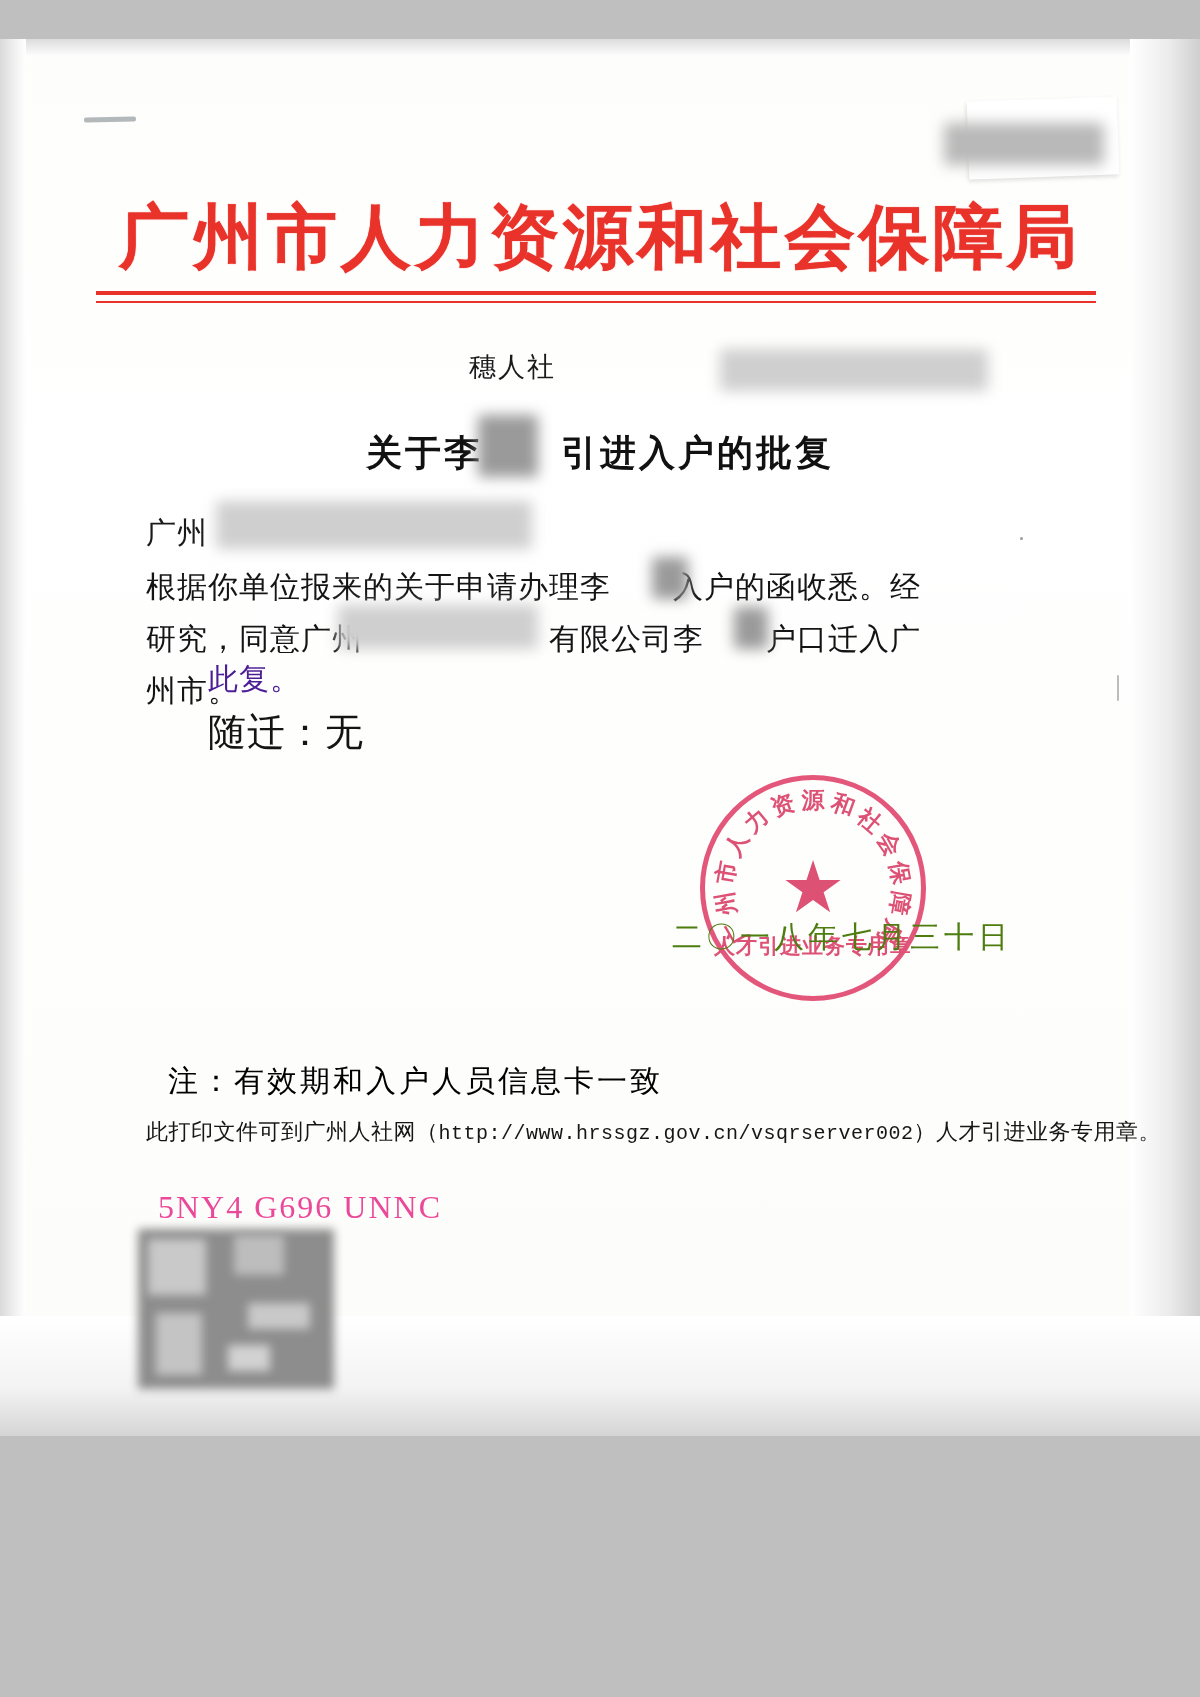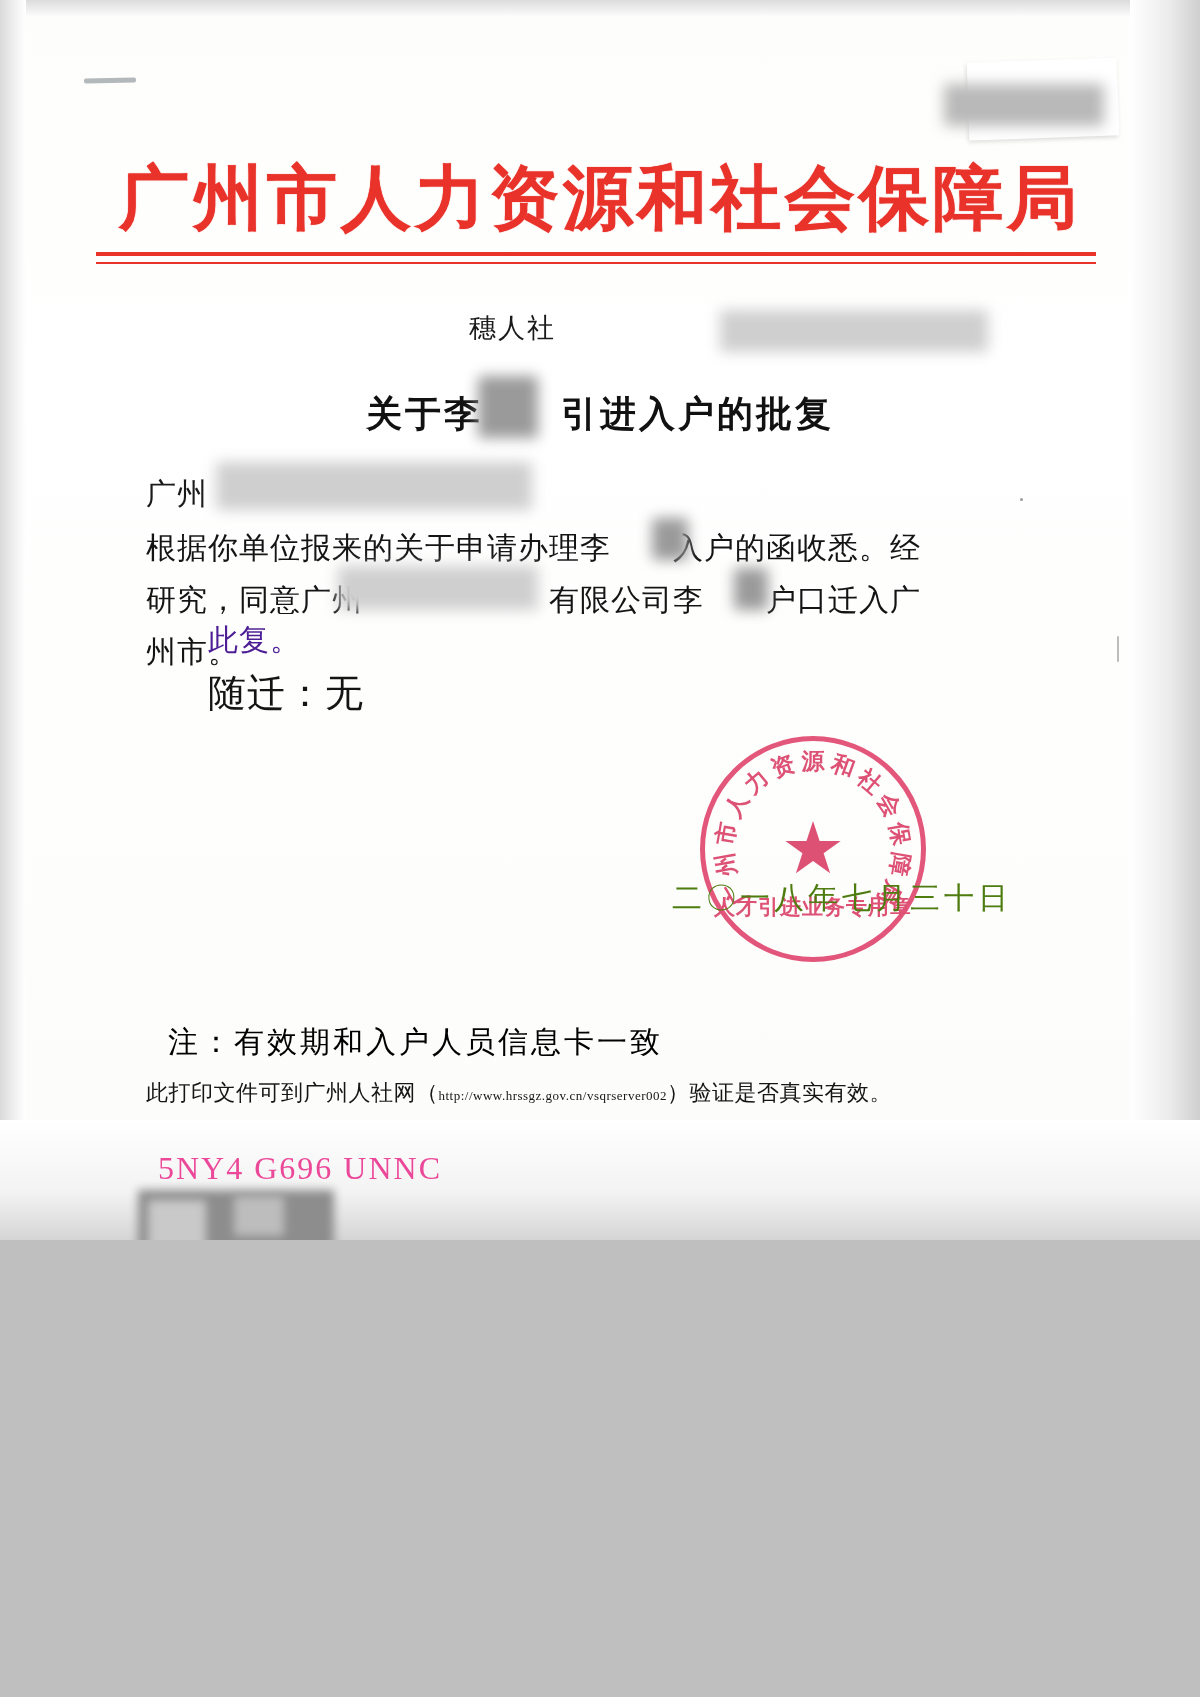"广州市人力资源和社会保障局" .page { height: 1240px -> 1397px; margin-top: none -> 39px }
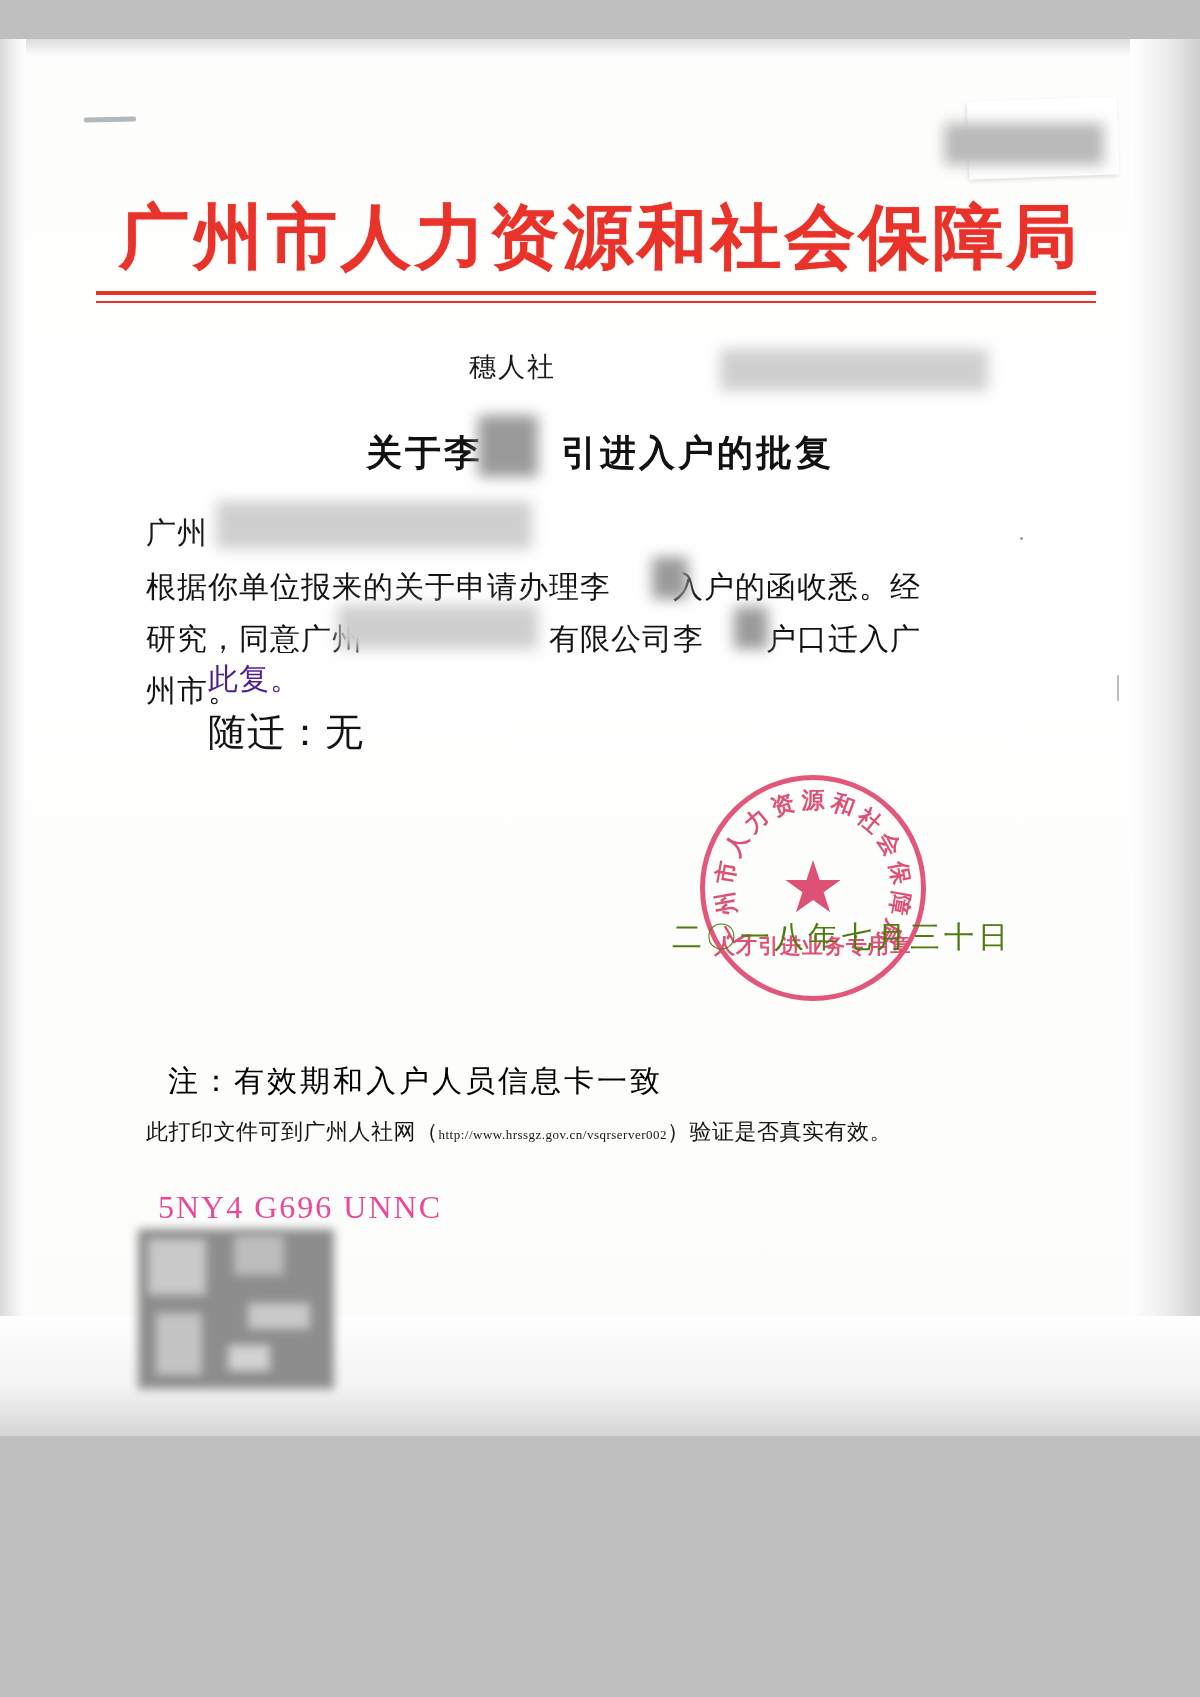"http://www.hrssgz.gov.cn/vsqrserver002" .verify-line .mono { font-family: Liberation Serif, serif -> Liberation Mono, monospace; font-size: 13px -> 20px }
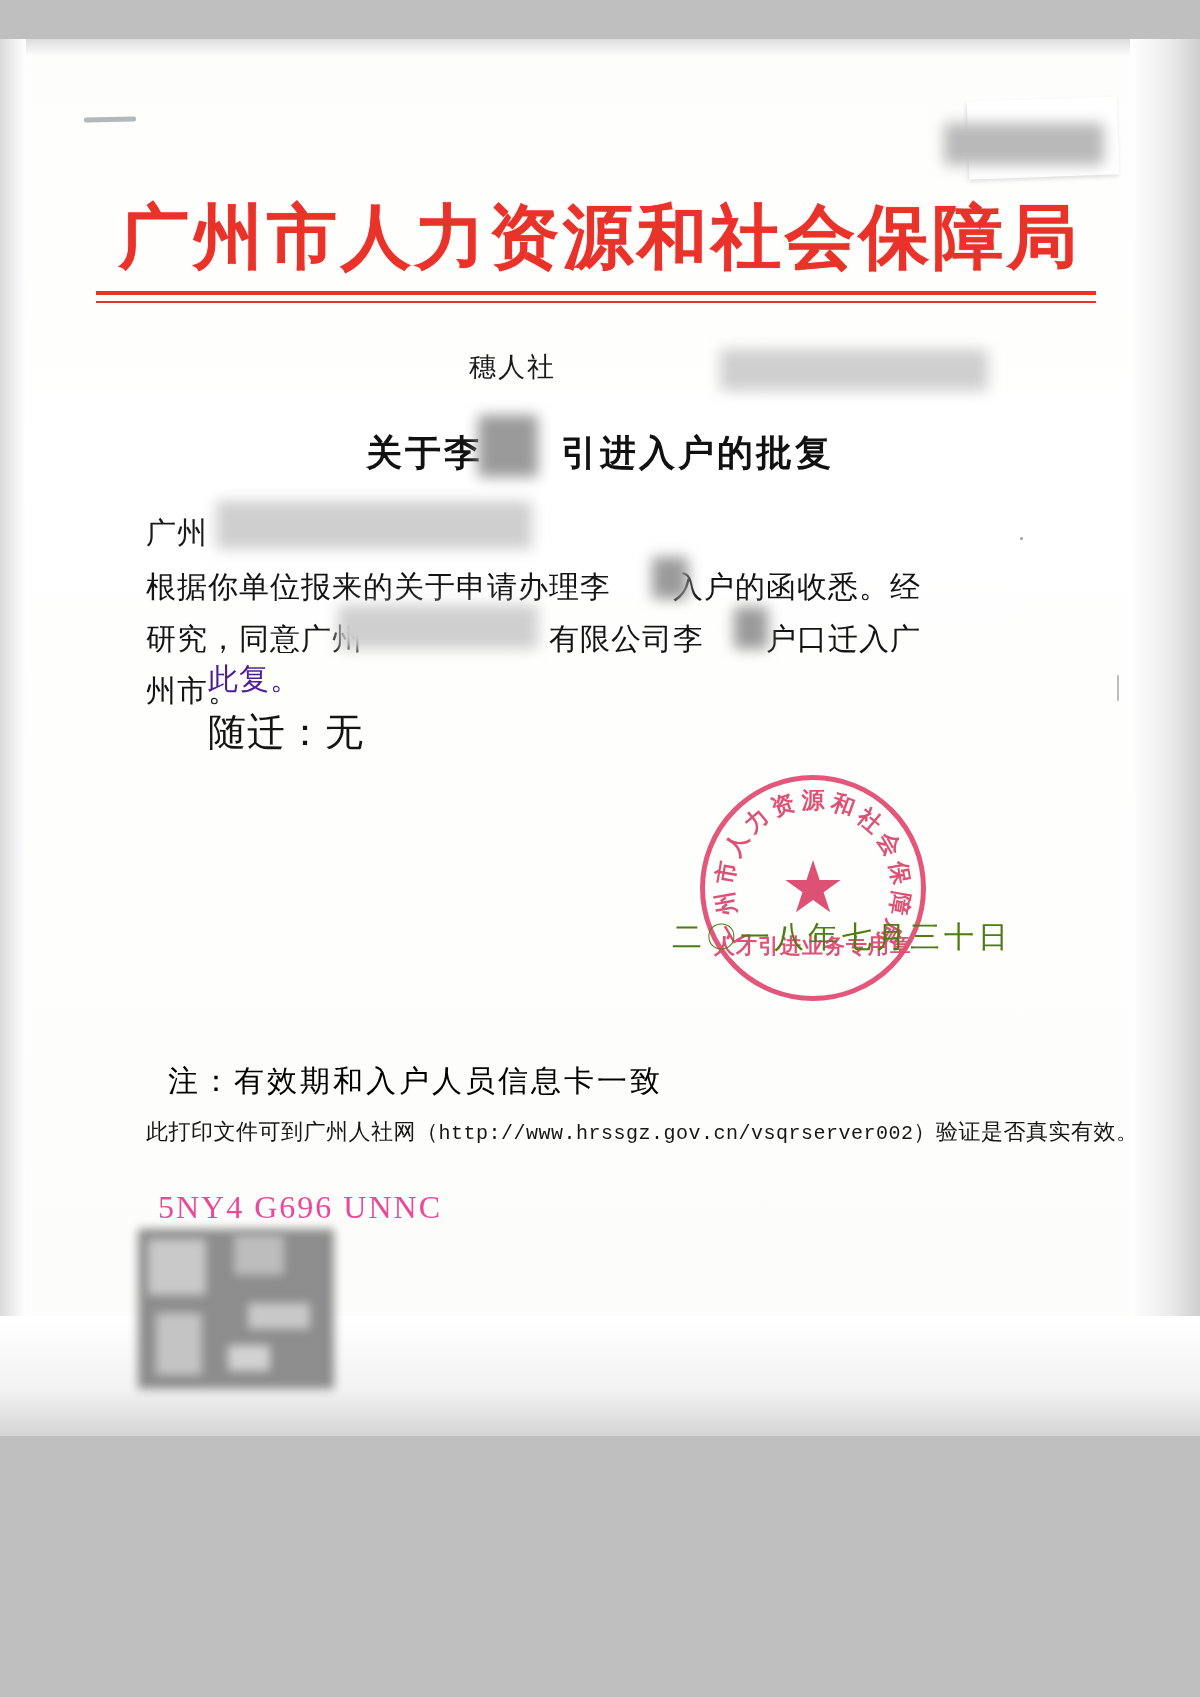"）验证是否真实有效。" span { text: 验证是否真实有效 -> 人才引进业务专用章 }
